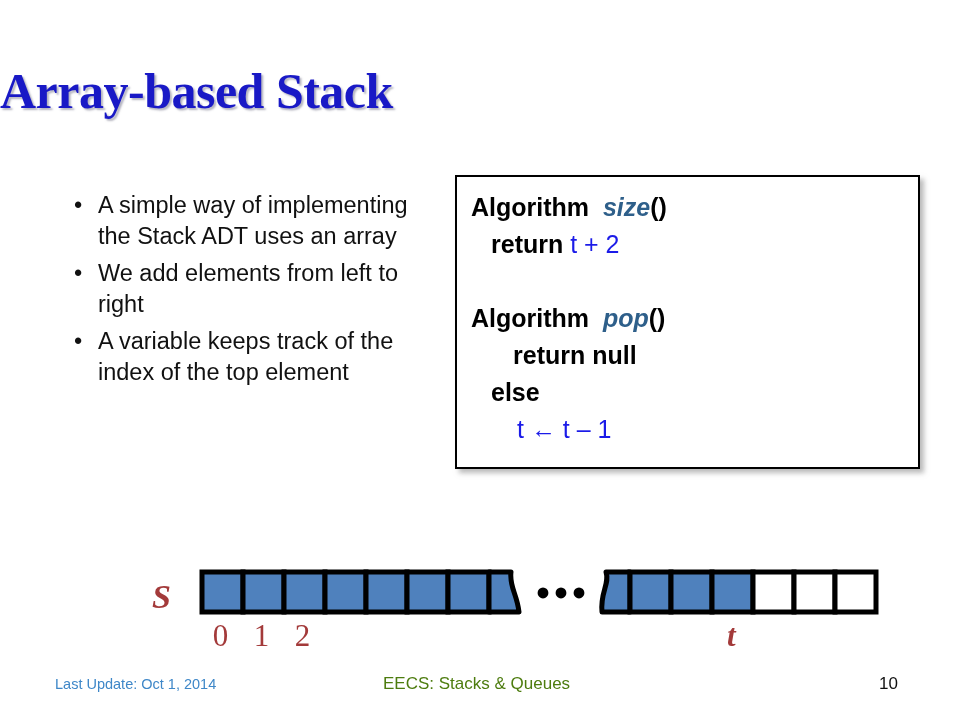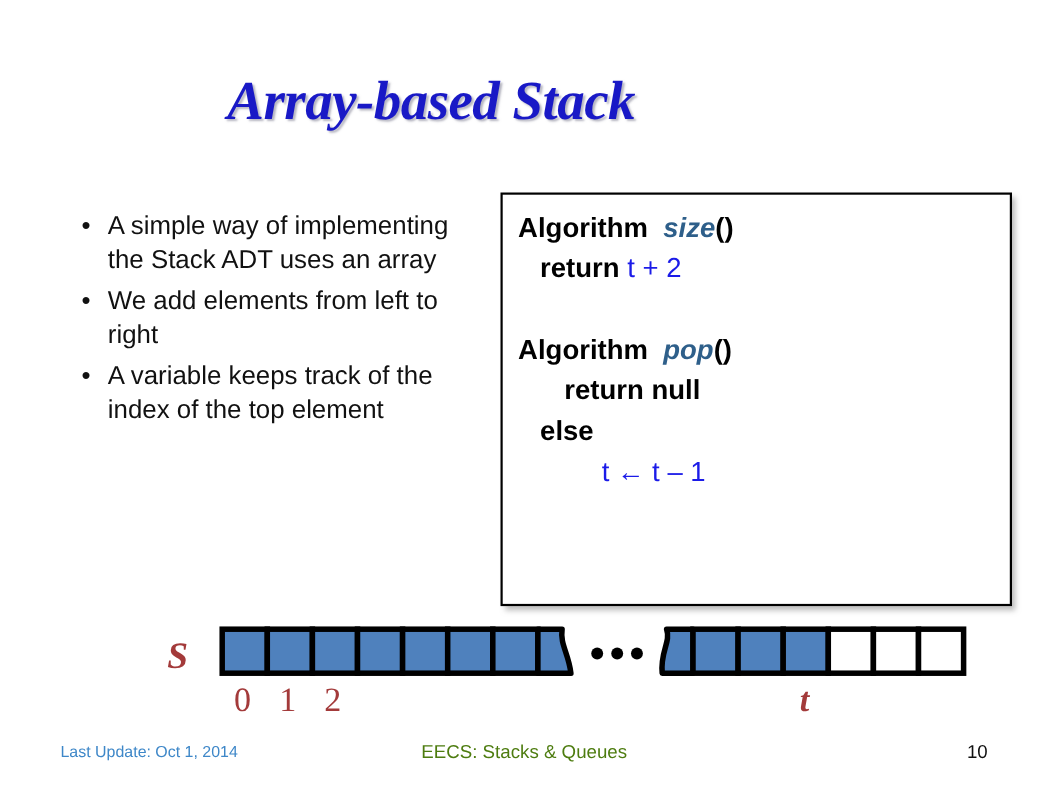"Array-based Stack" #slide-title { font-style: italic -> none; text-align: center -> left }
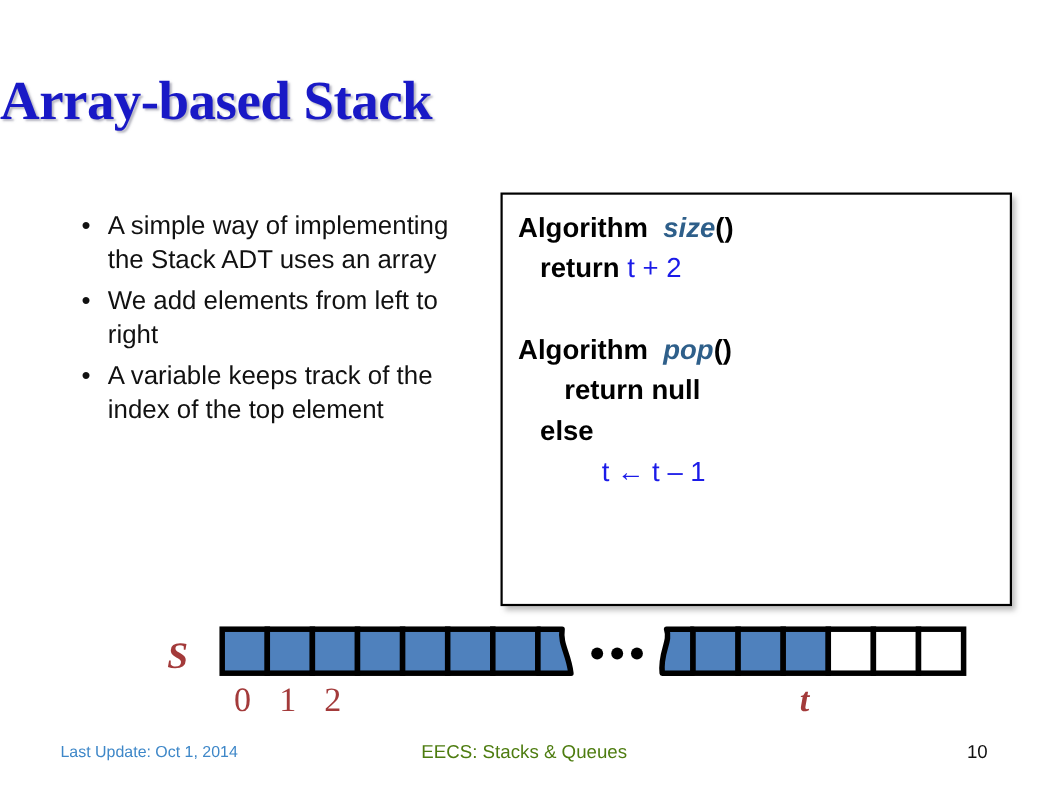"Algorithm size()" #algorithm-box { height: 376px -> 294px }
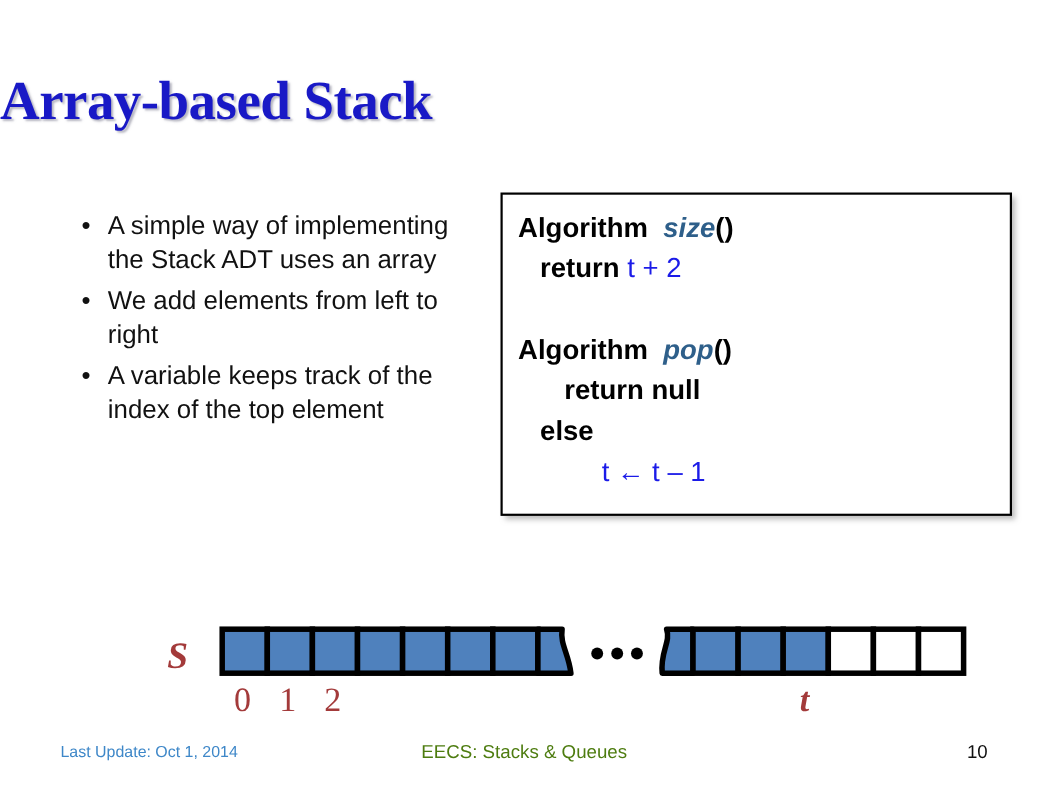"t ← t – 1" div.code-line { margin-left: 76px -> 46px }
